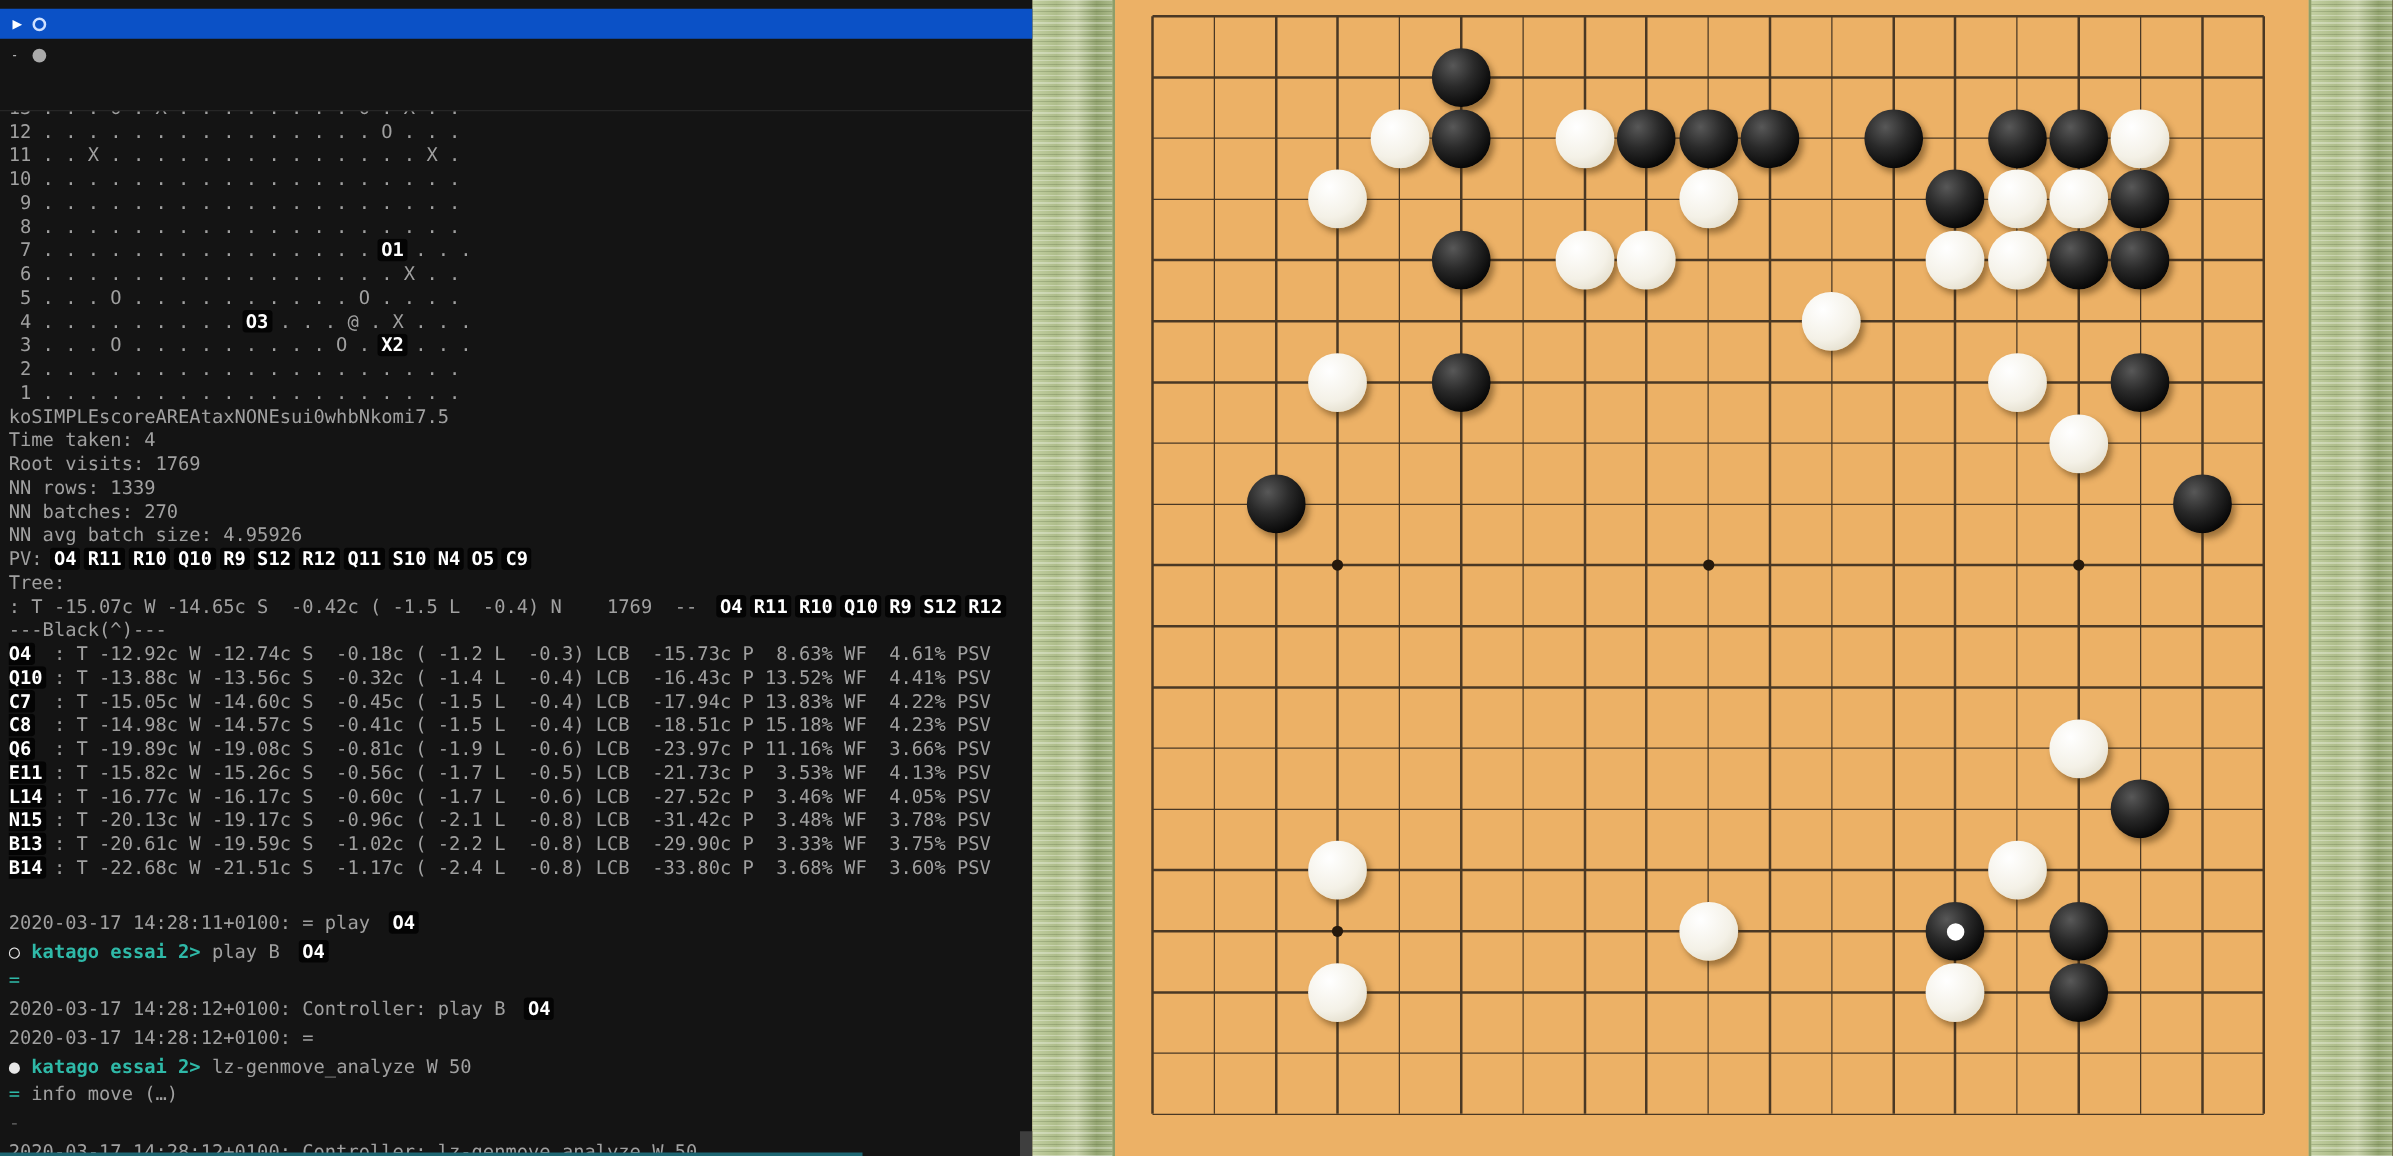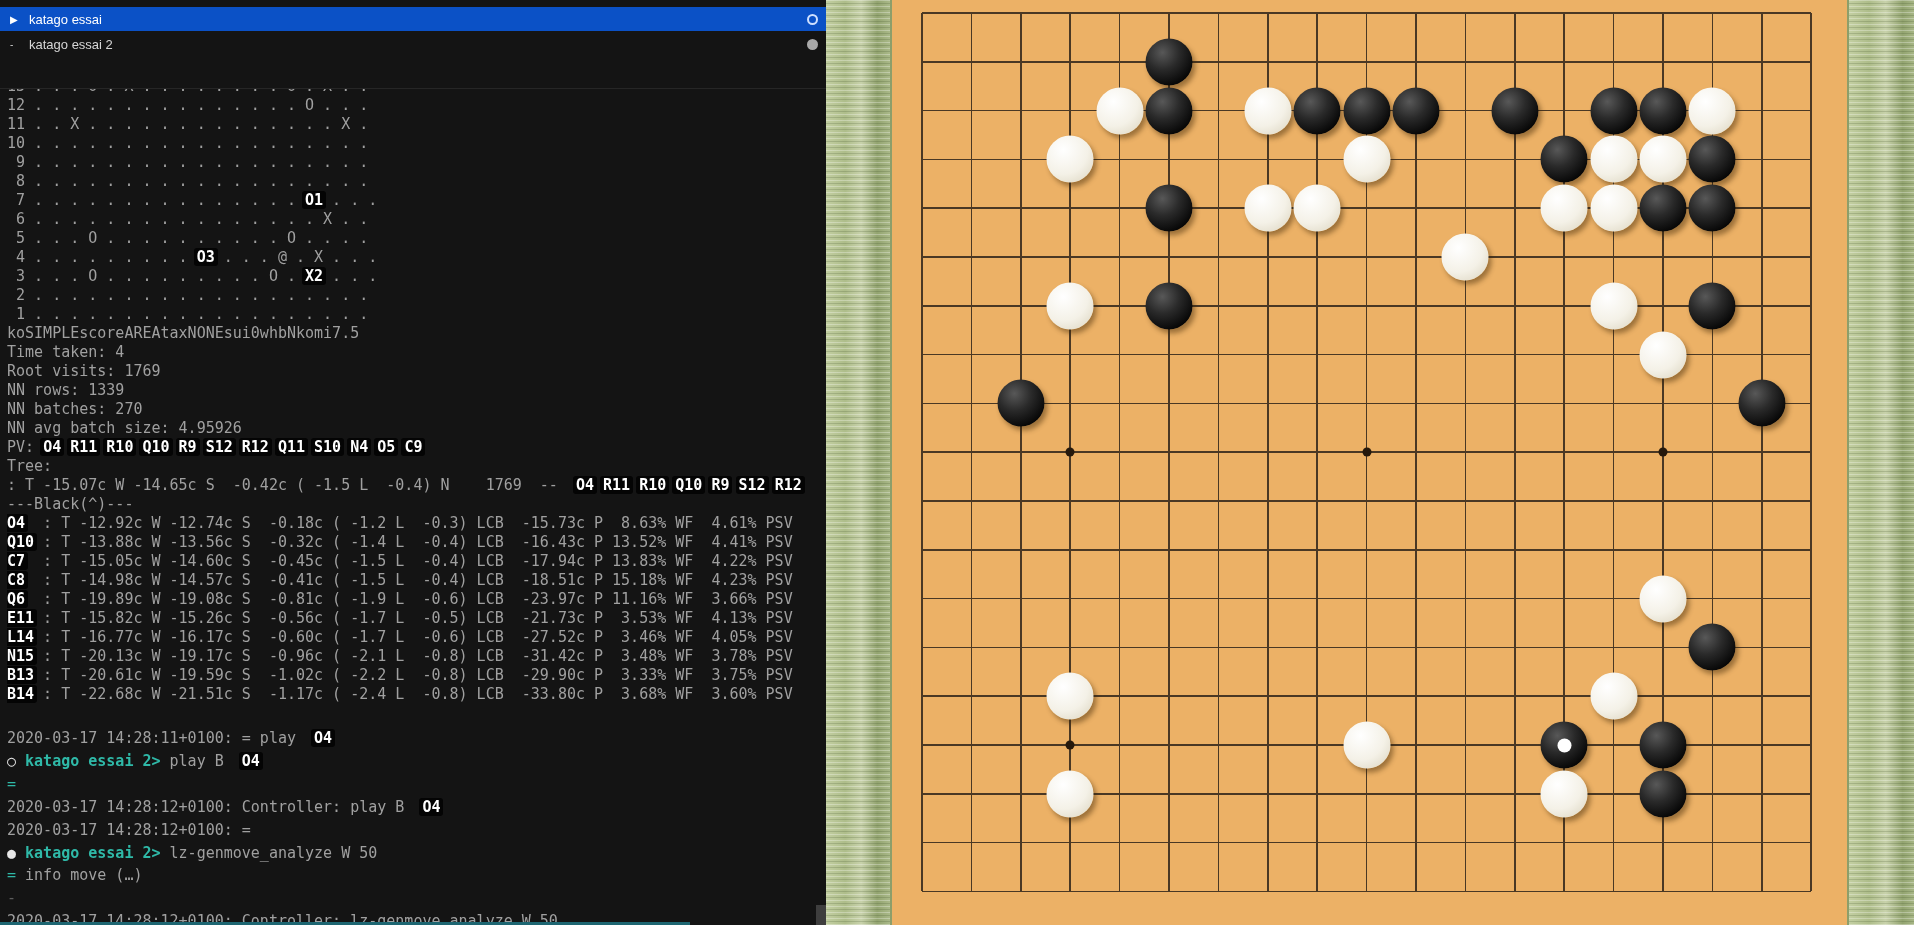"katago essai" span.task-label { html: <span>katago essai</span> -> none }
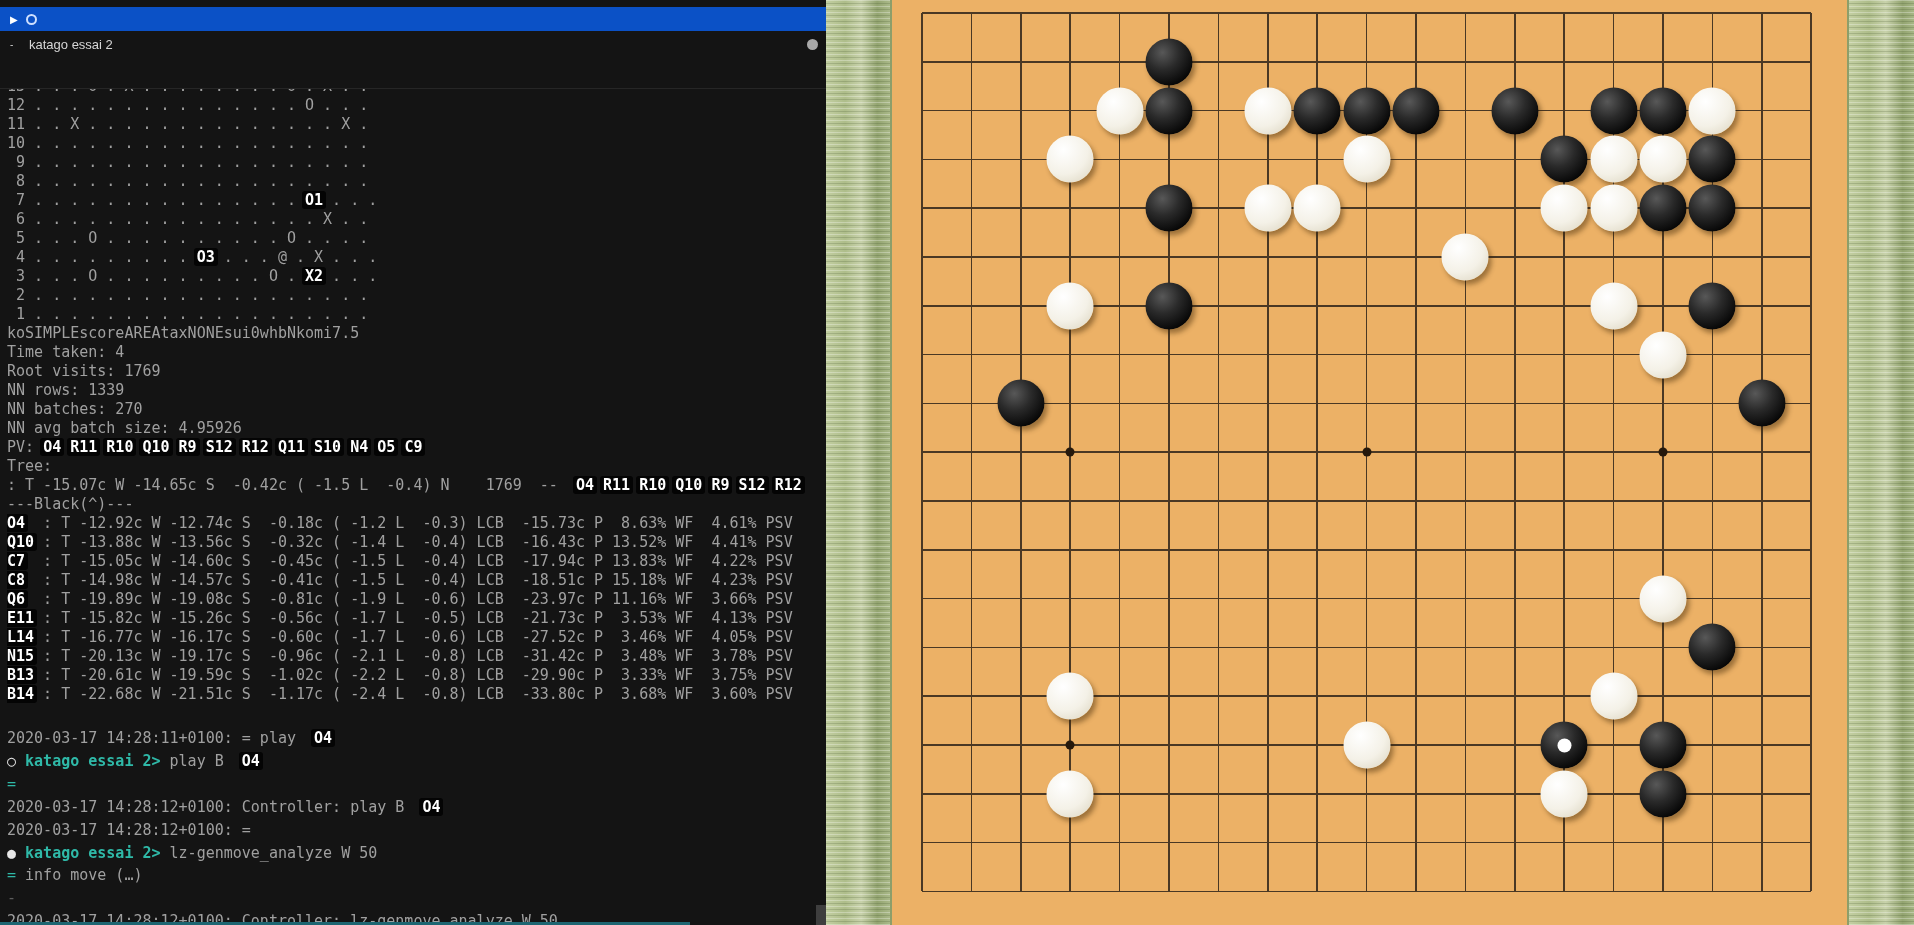"katago essai 2" span.task-label { html: <span>katago essai 2</span> -> none }
